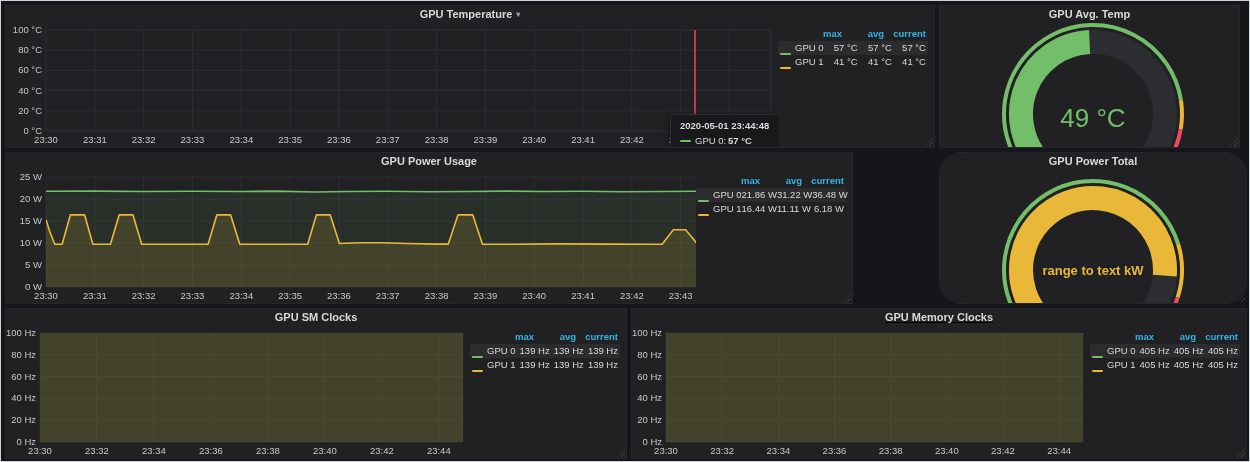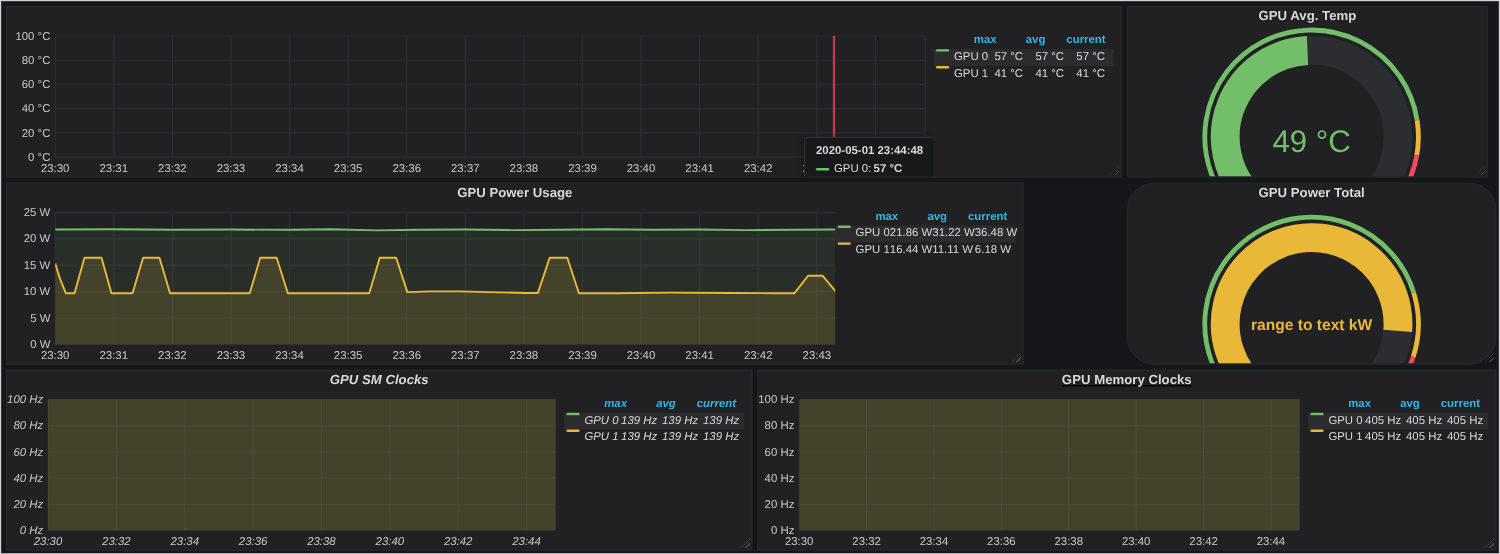"GPU Temperature ▾" div.phead { html: none -> <div><span>GPU Temperature</span><span>▾</span></div> }
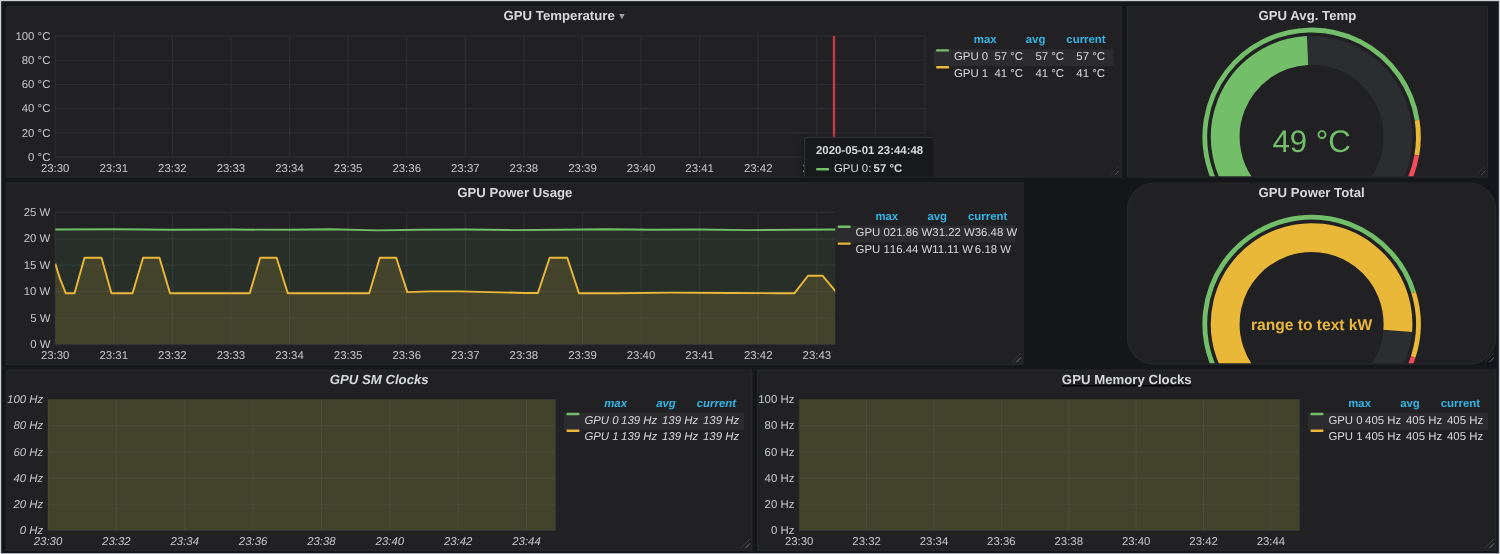"max" .lg-val { text-align: center -> right }
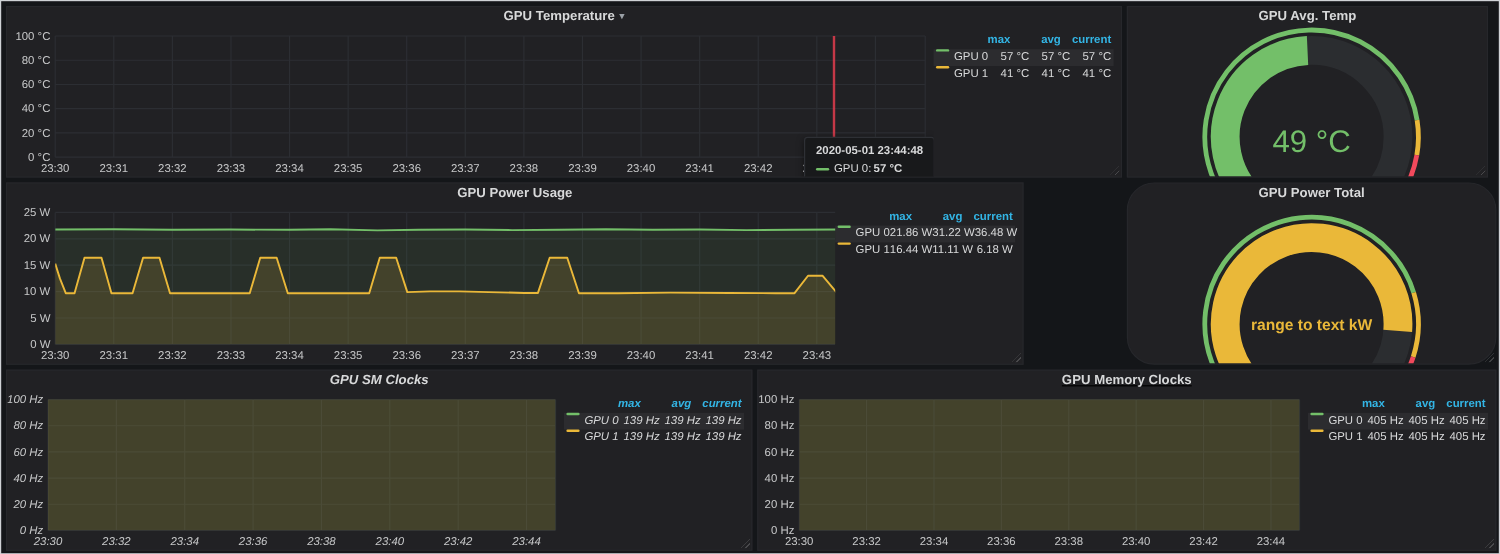"GPU 0" .lg-name { align-items: flex-start -> flex-end }
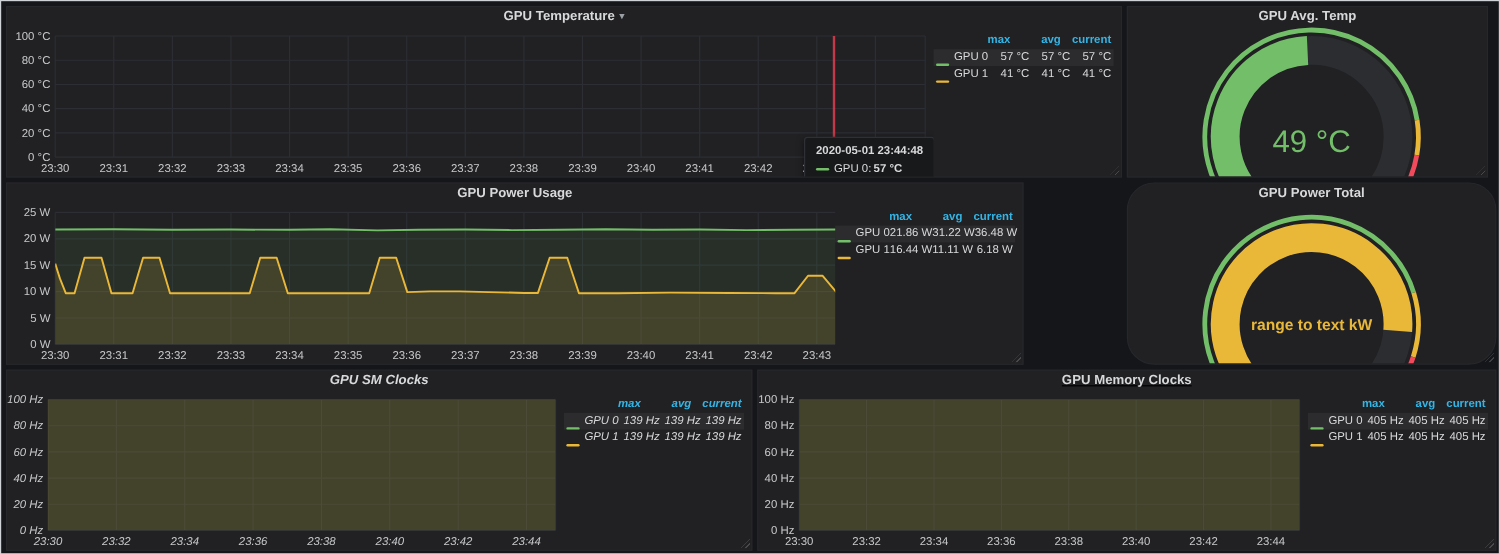"GPU SM Clocks" .p-sm { font-style: italic -> none }
